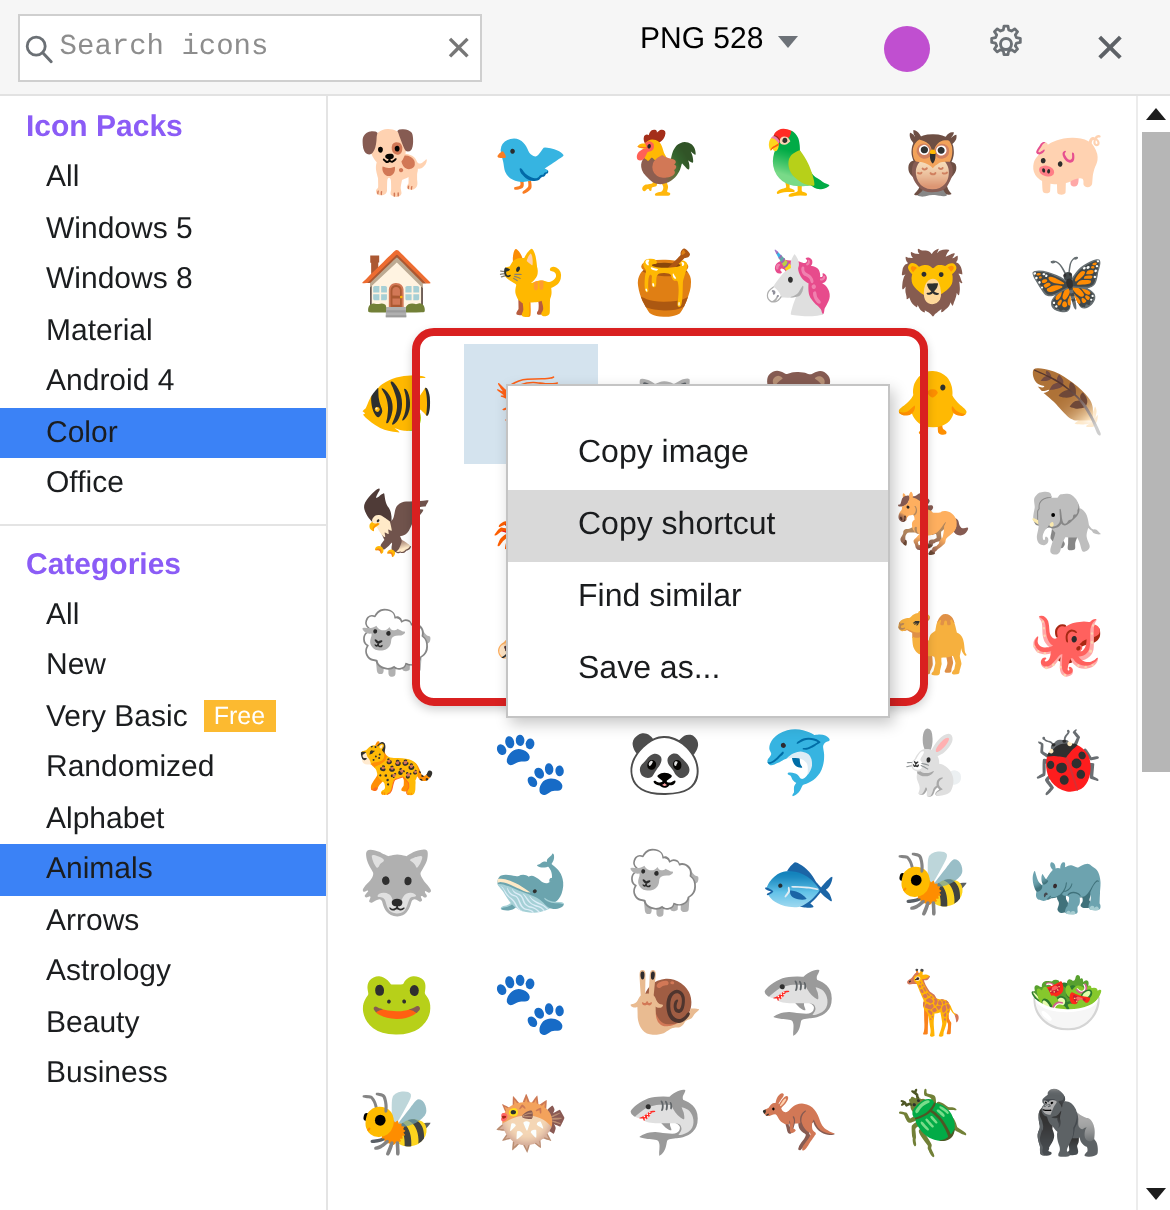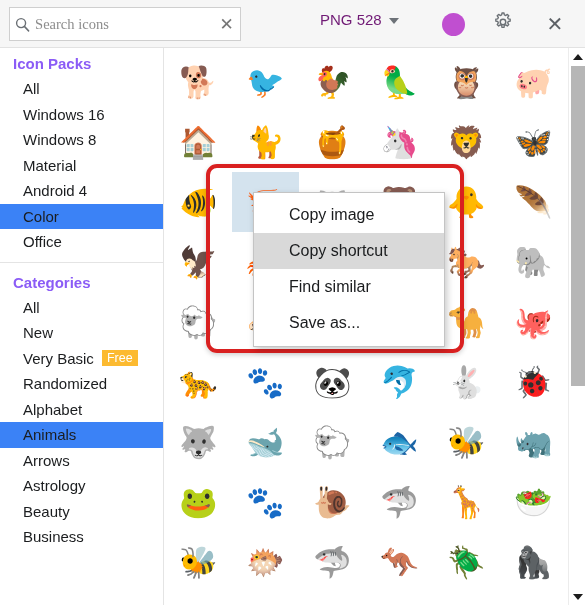"Search icons" .search-input { font-family: Liberation Serif, serif -> Liberation Mono, monospace }
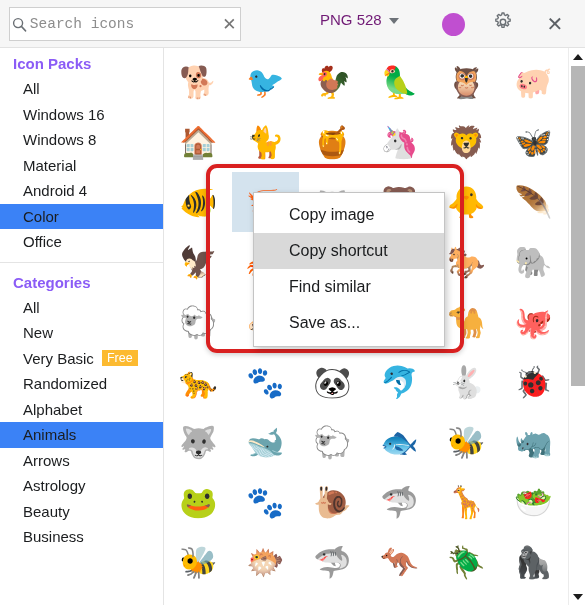"PNG 528" .format-label { color: #701a75 -> #000000 }
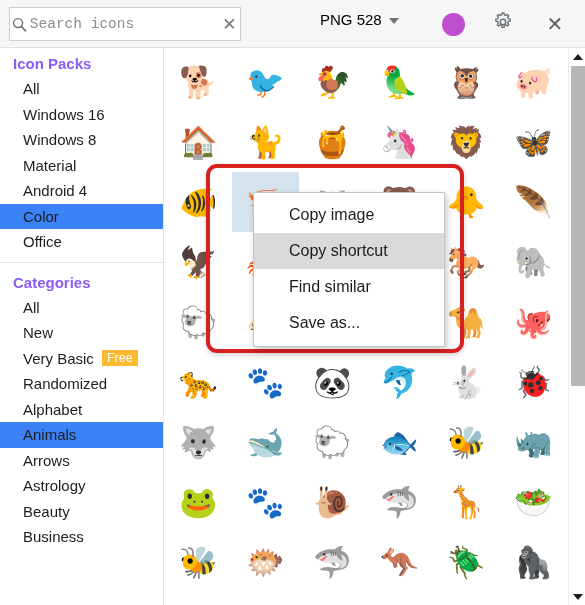"Windows 16" span { text: 16 -> 5 }
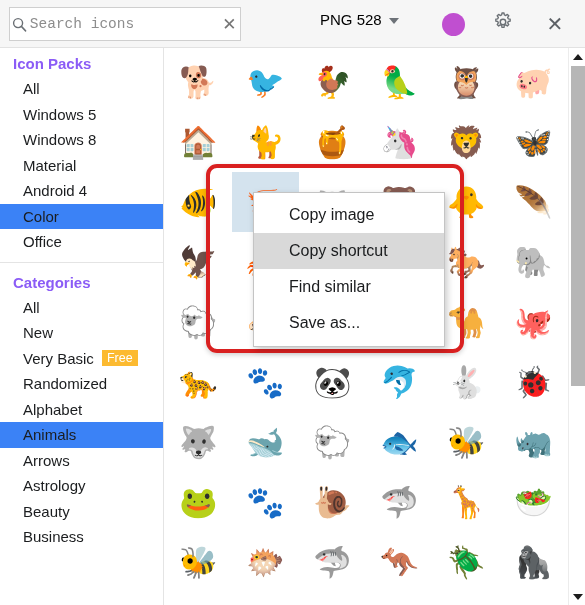"Copy image" .ctx-menu { padding: 4px 0 5px 0 -> 16px 0 5px 0 }
